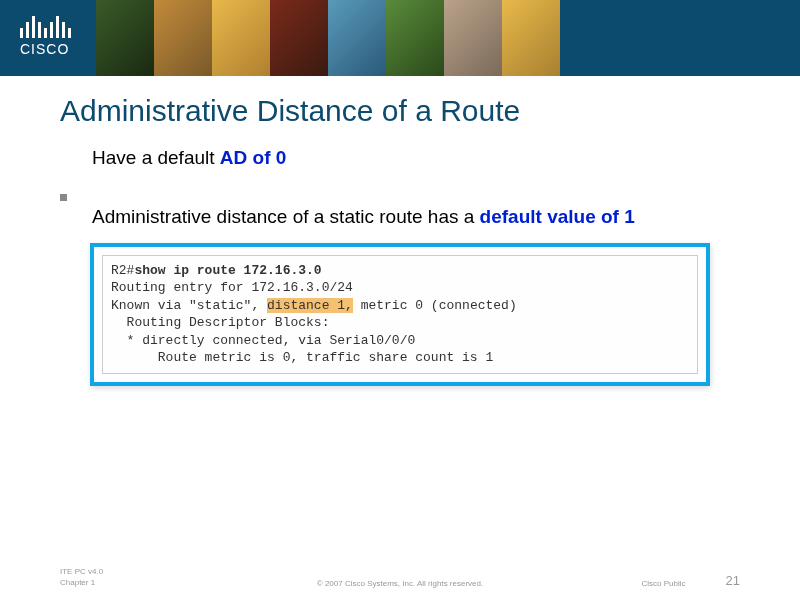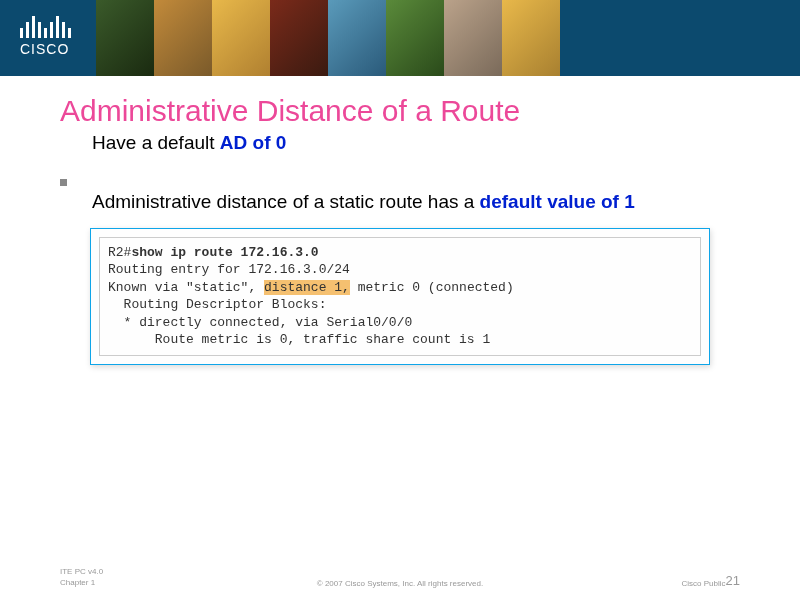"Administrative Distance of a Route" .title { color: #ec4899 -> #0c4a6e; margin-bottom: 3px -> 18px }
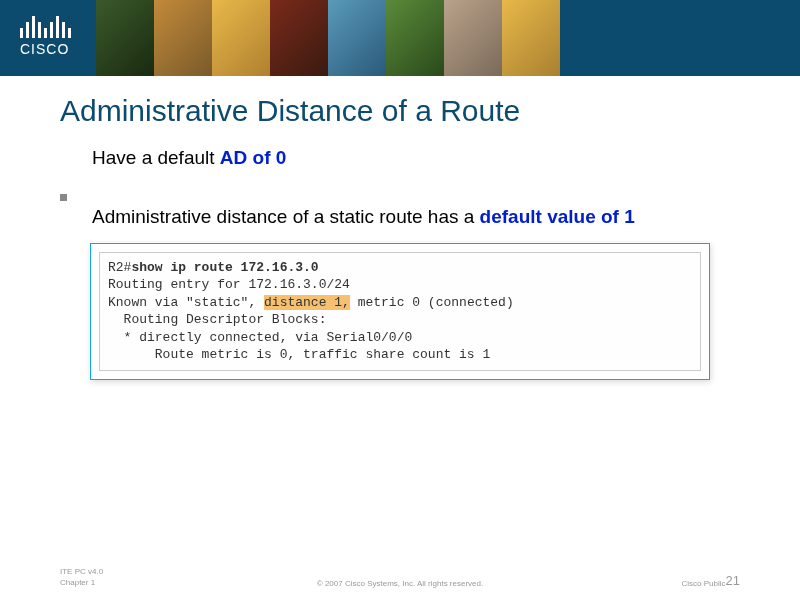"R2#show ip route 172.16.3.0 Routing" .code-box { border: 1px solid #0ea5e9 -> 4px solid #0ea5e9 }
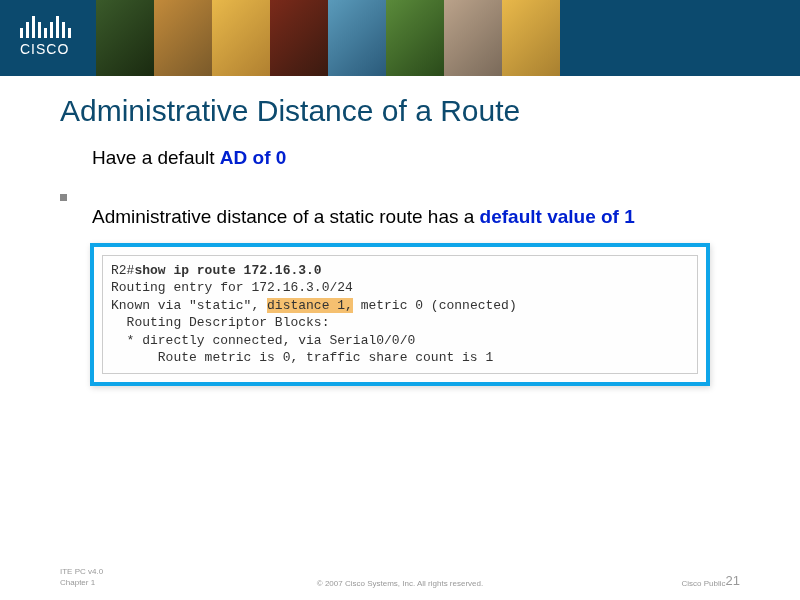"Cisco Public" .footer-right-group { gap: none -> 40px }
